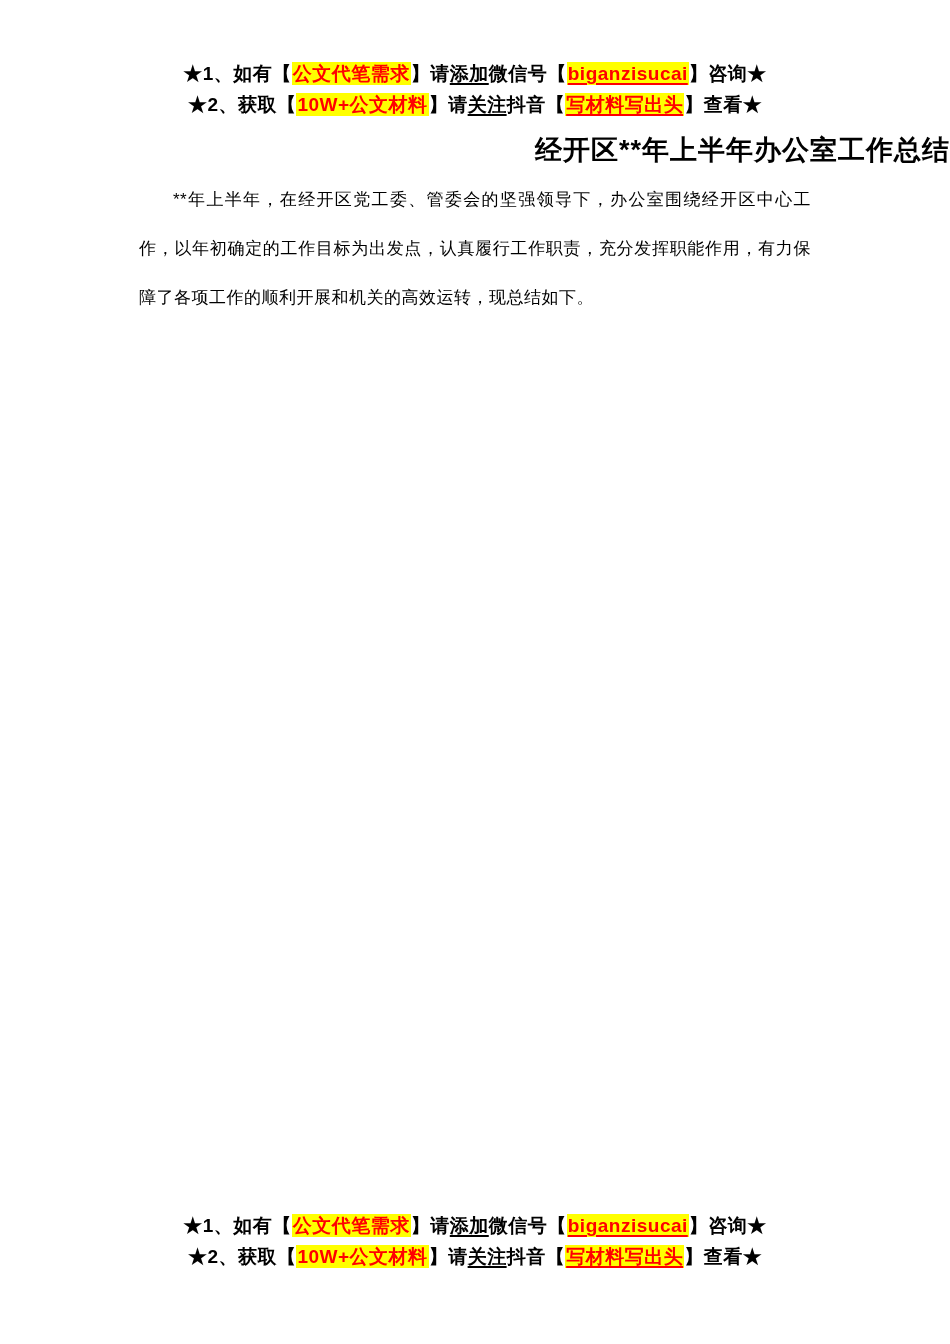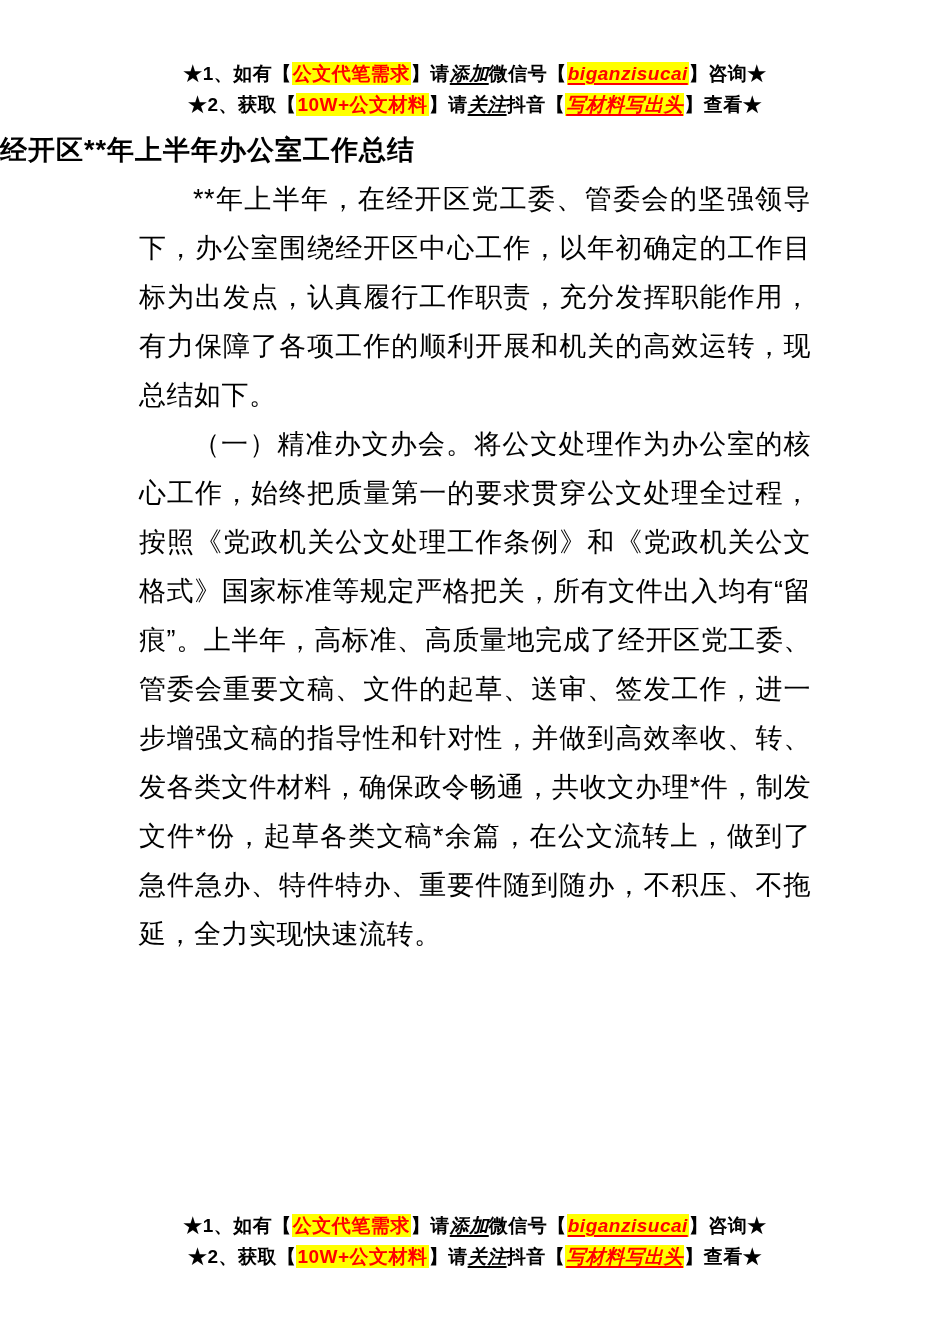"添加" .ul { font-style: italic -> none }
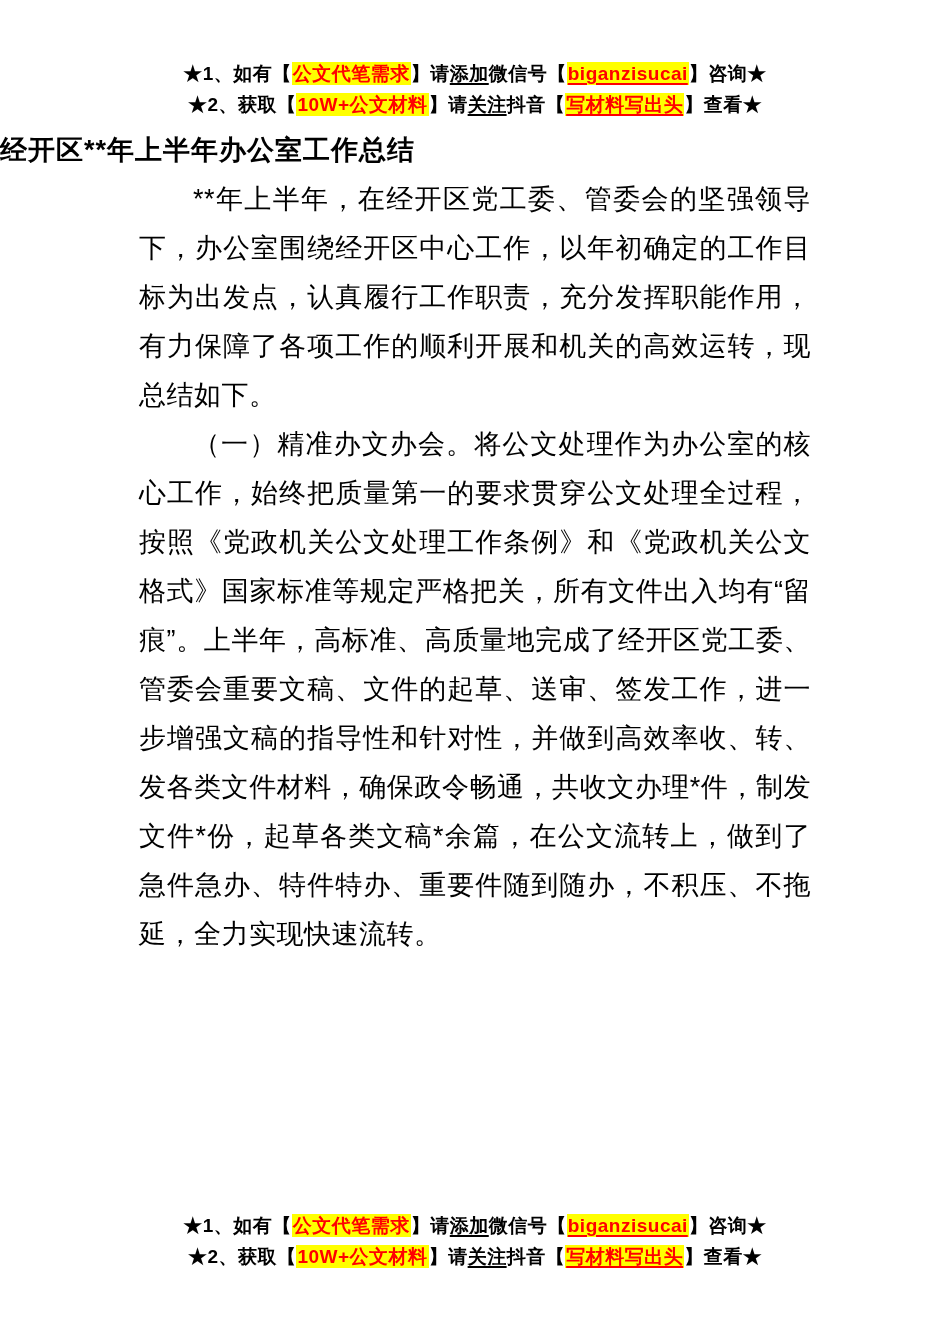"经开区**年上半年办公室工作总结" .doc-title { text-align: left -> right }
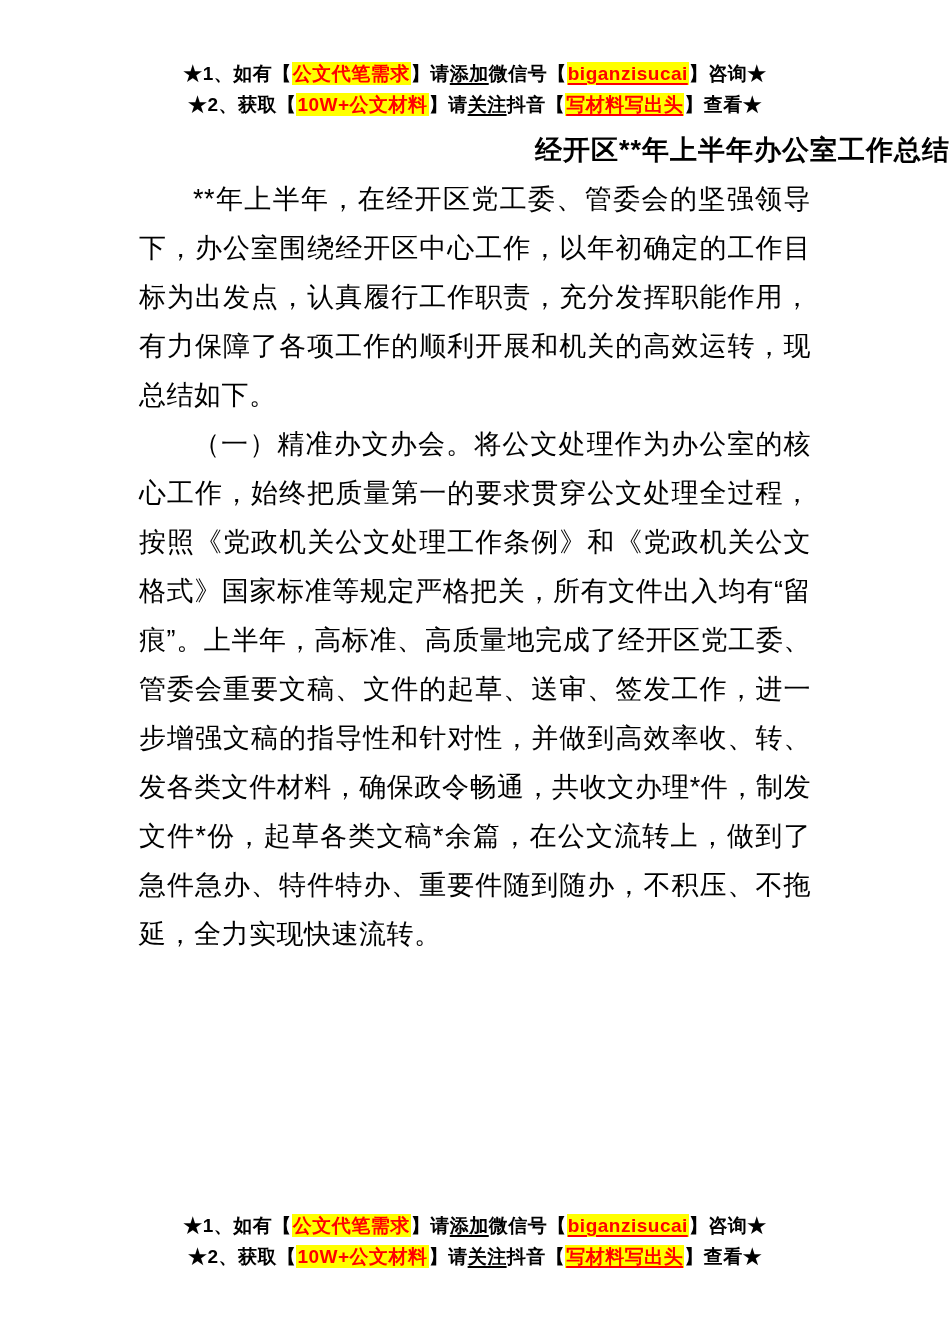"**年上半年，在经开区党工委、管委会的坚强领导下，办公室围绕经开区中心工作，以年" .doc-body { font-size: 27px -> 17px }
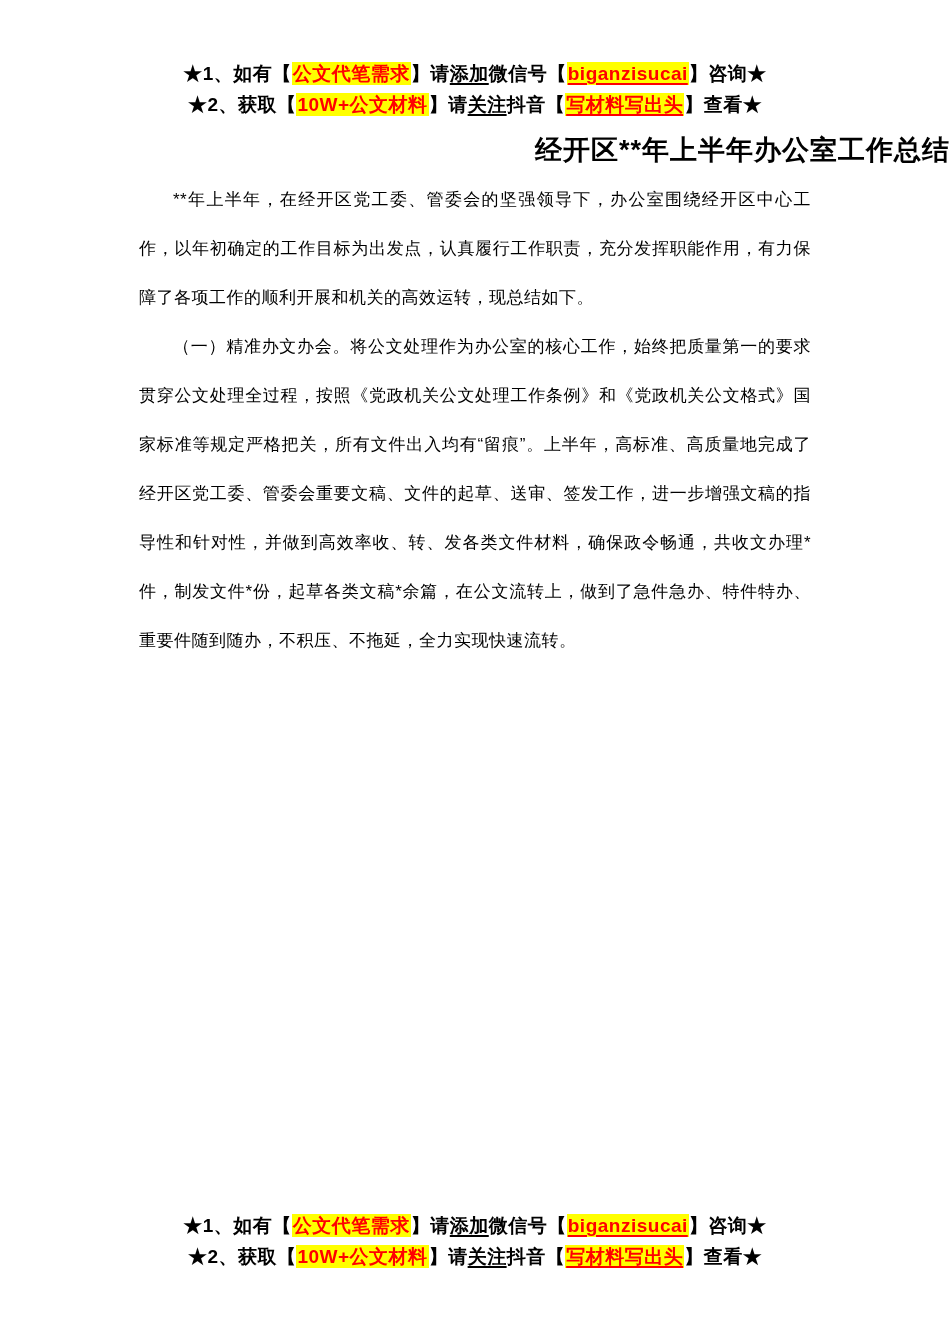"（一）精准办文办会。将公文处理作为办公室的核心工作，始终把质量第一的要求贯穿公文" p { html: <p>（一）精准办文办会。将公文处理作为办公室的核心工作，始终把质量第一的要求贯穿公文处理全过程，按照《党政机关公文处理工作条例》和《党政机关公文格式》国家标准等规定严格把关，所有文件出入均有“留痕”。上半年，高标准、高质量地完成了经开区党工委、管委会重要文稿、文件的起草、送审、签发工作，进一步增强文稿的指导性和针对性，并做到高效率收、转、发各类文件材料，确保政令畅通，共收文办理*件，制发文件*份，起草各类文稿*余篇，在公文流转上，做到了急件急办、特件特办、重要件随到随办，不积压、不拖延，全力实现快速流转。</p> -> none }
